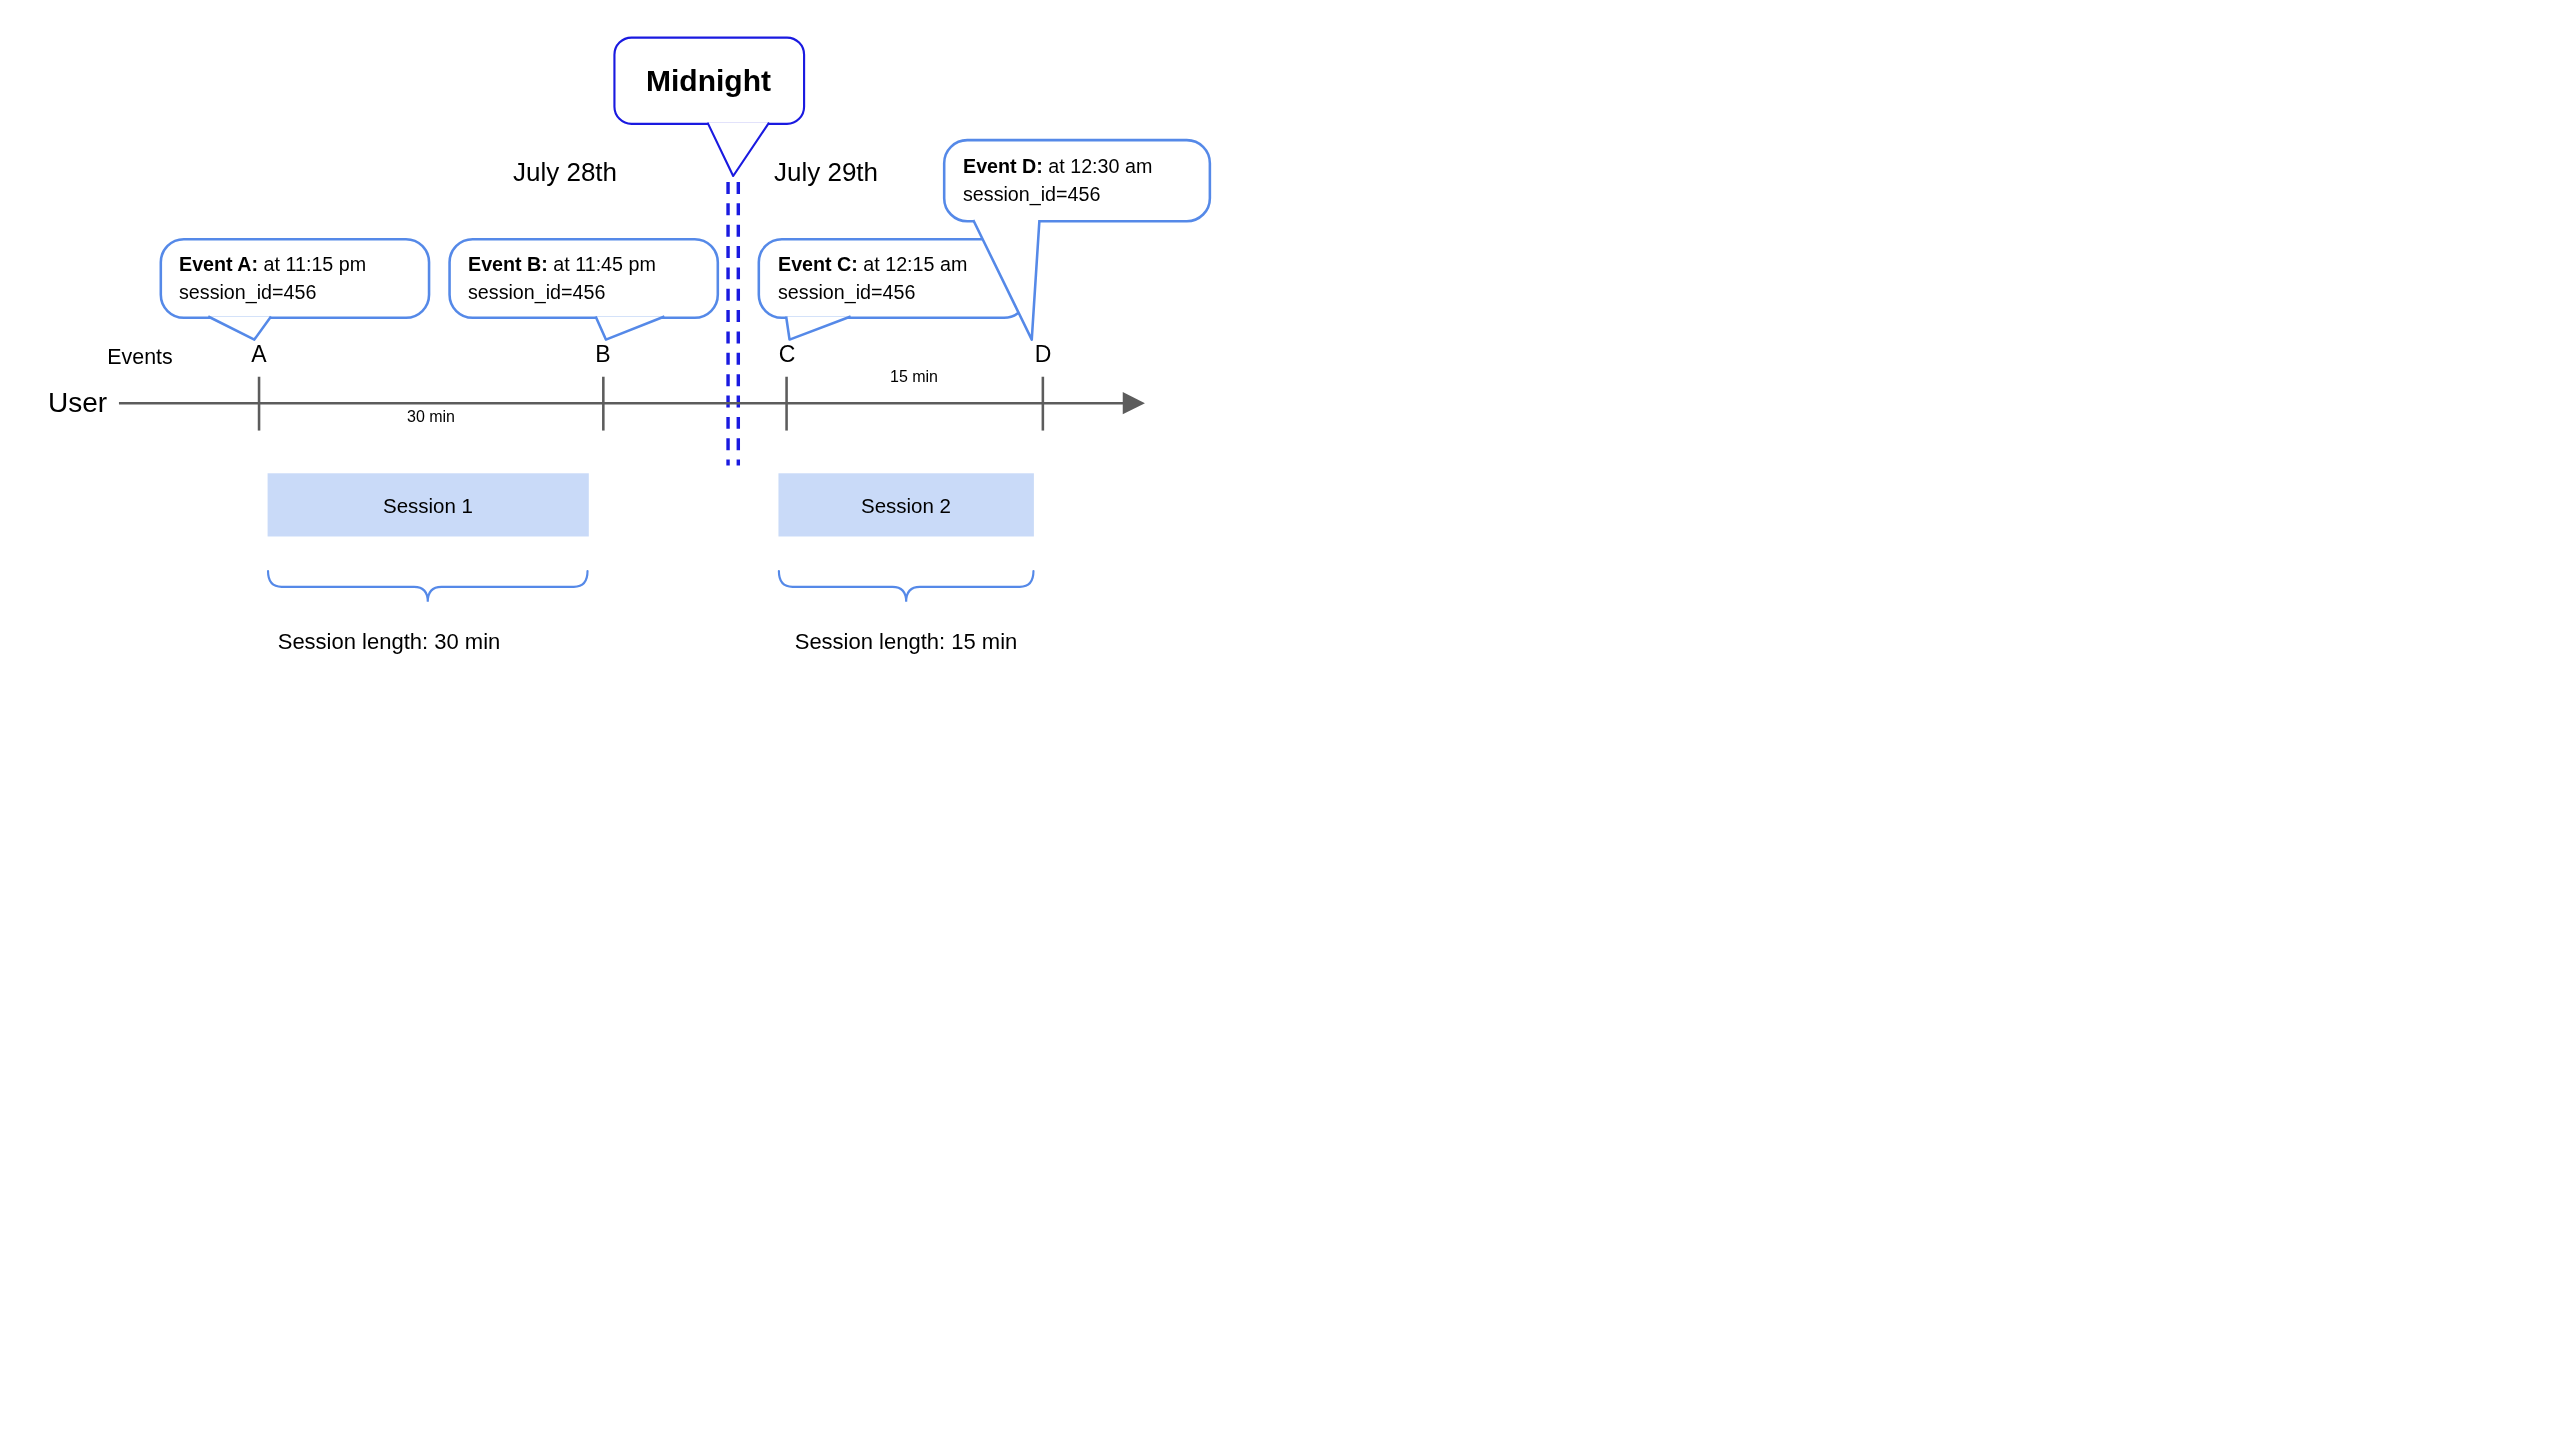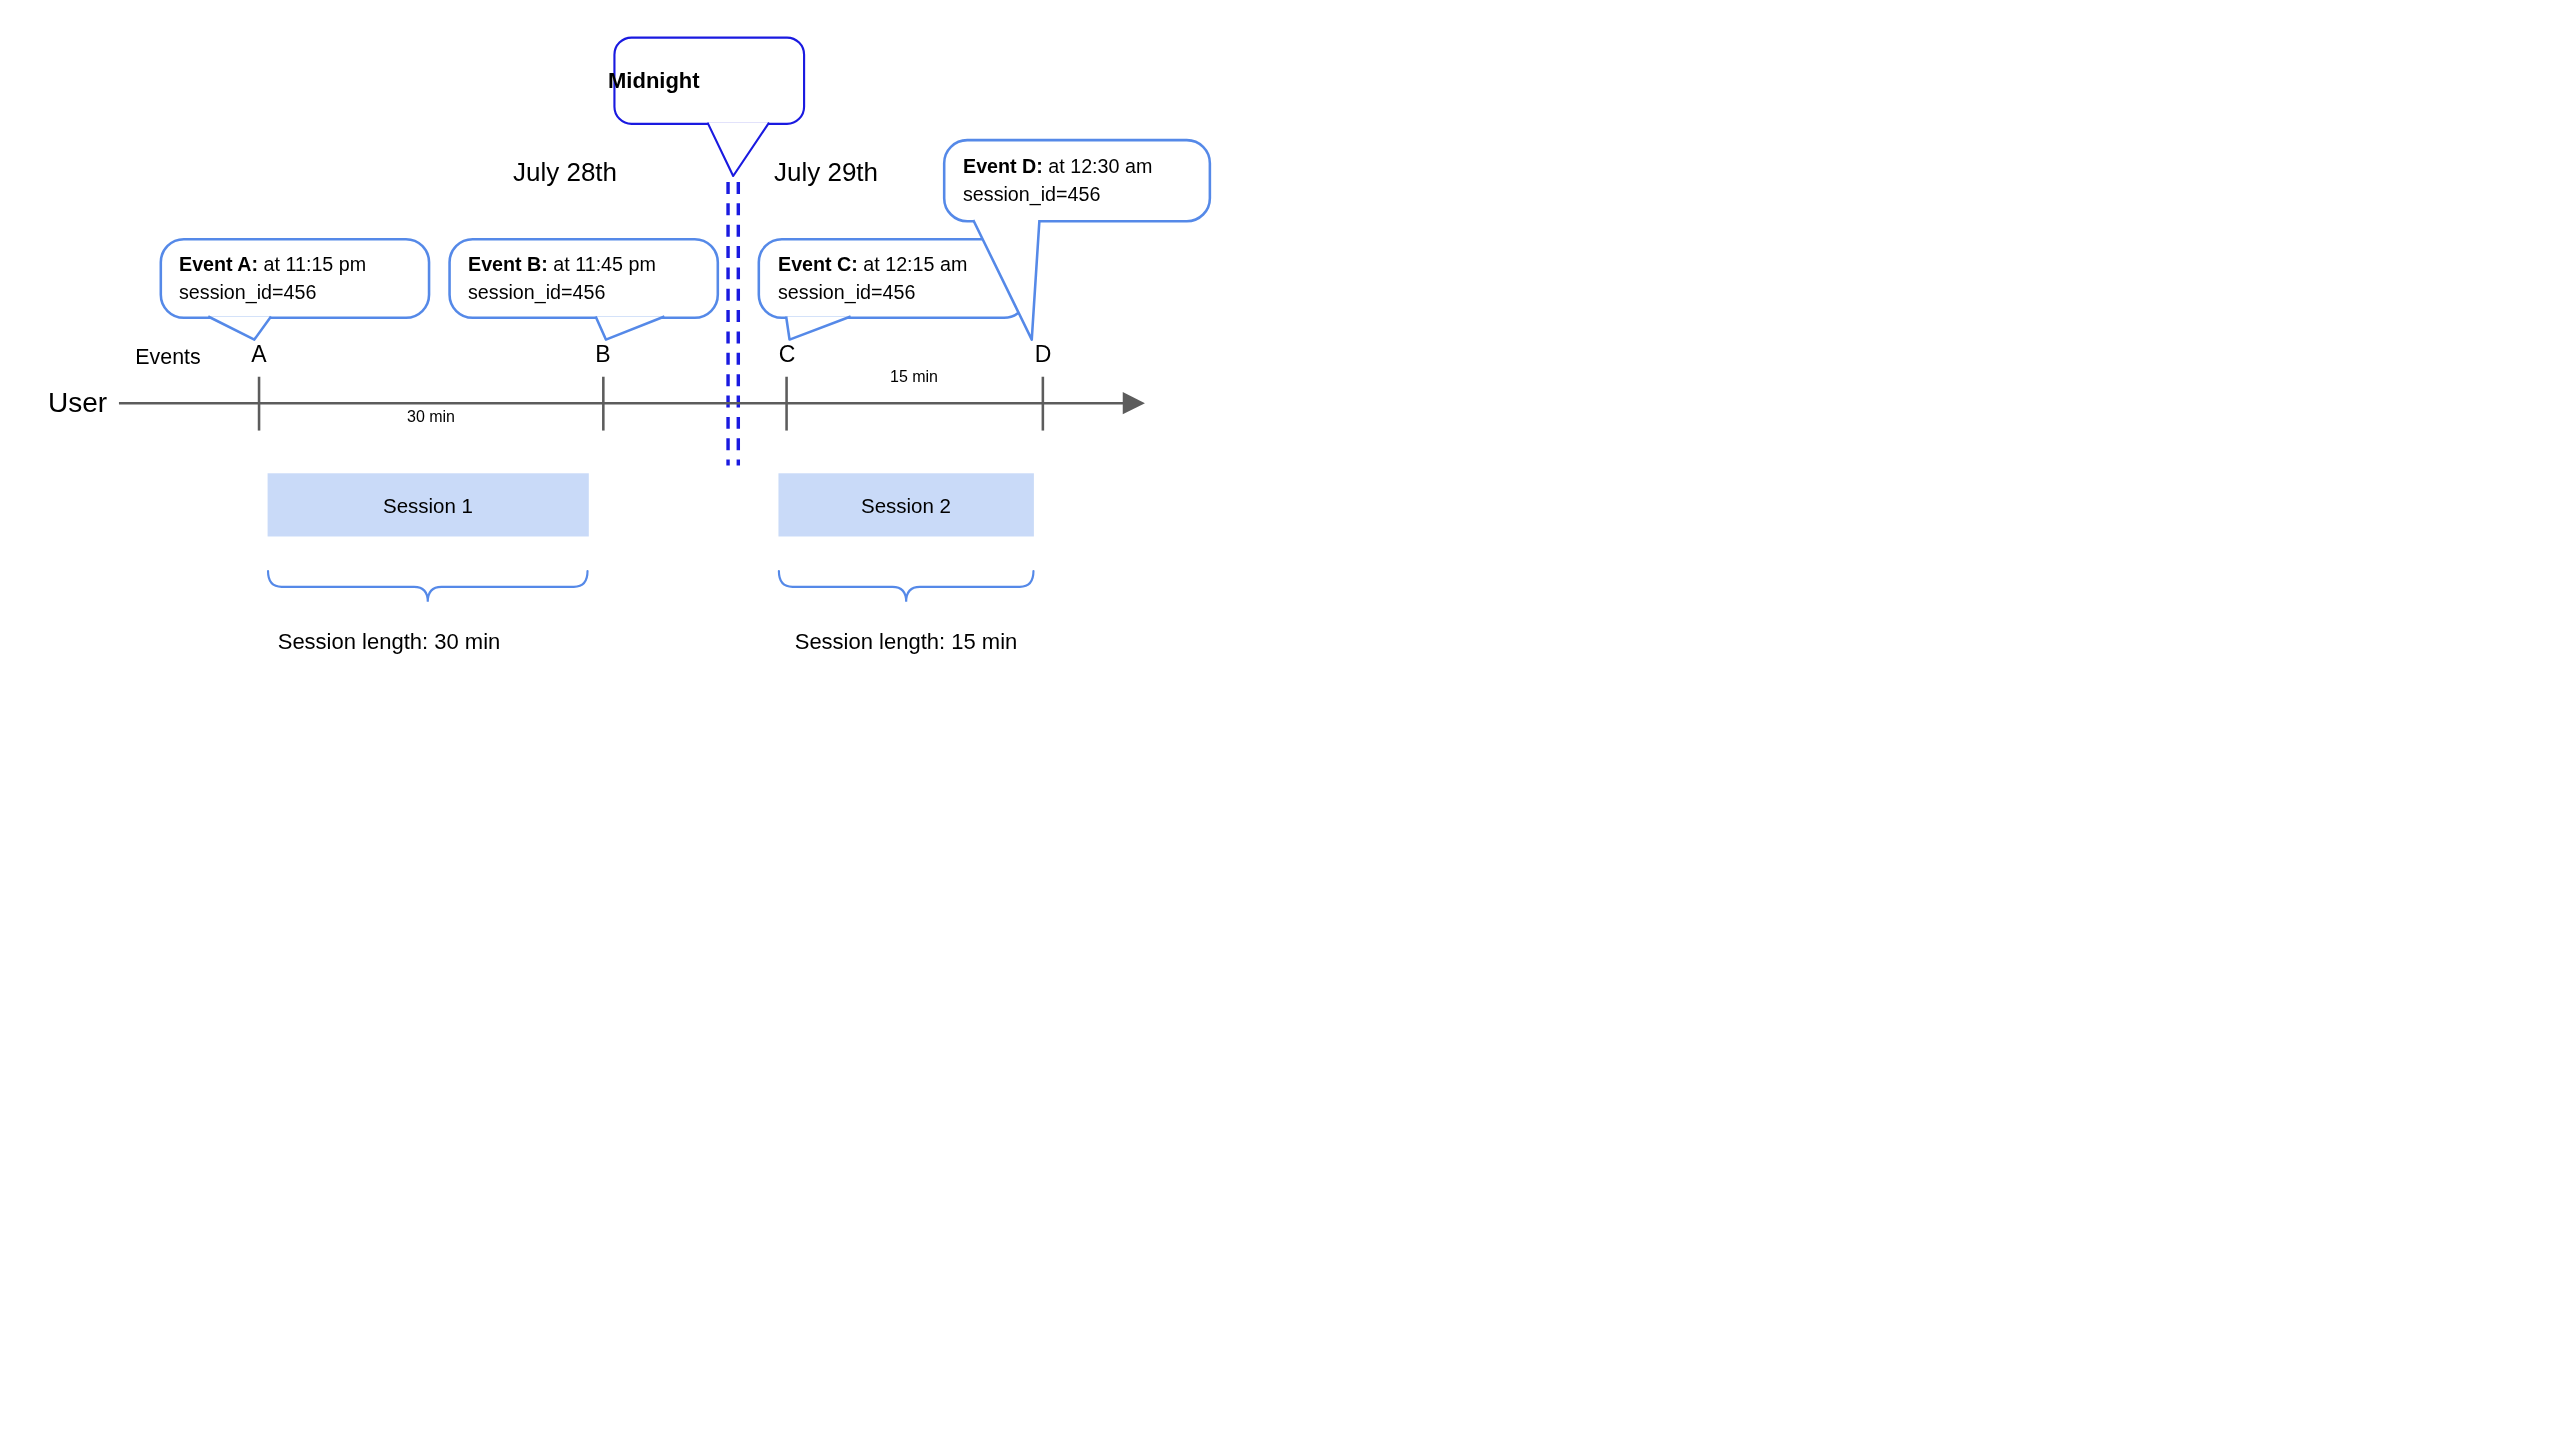"Midnight" .midnight-label { font-size: 22px -> 30px; left: 608px -> 646px }
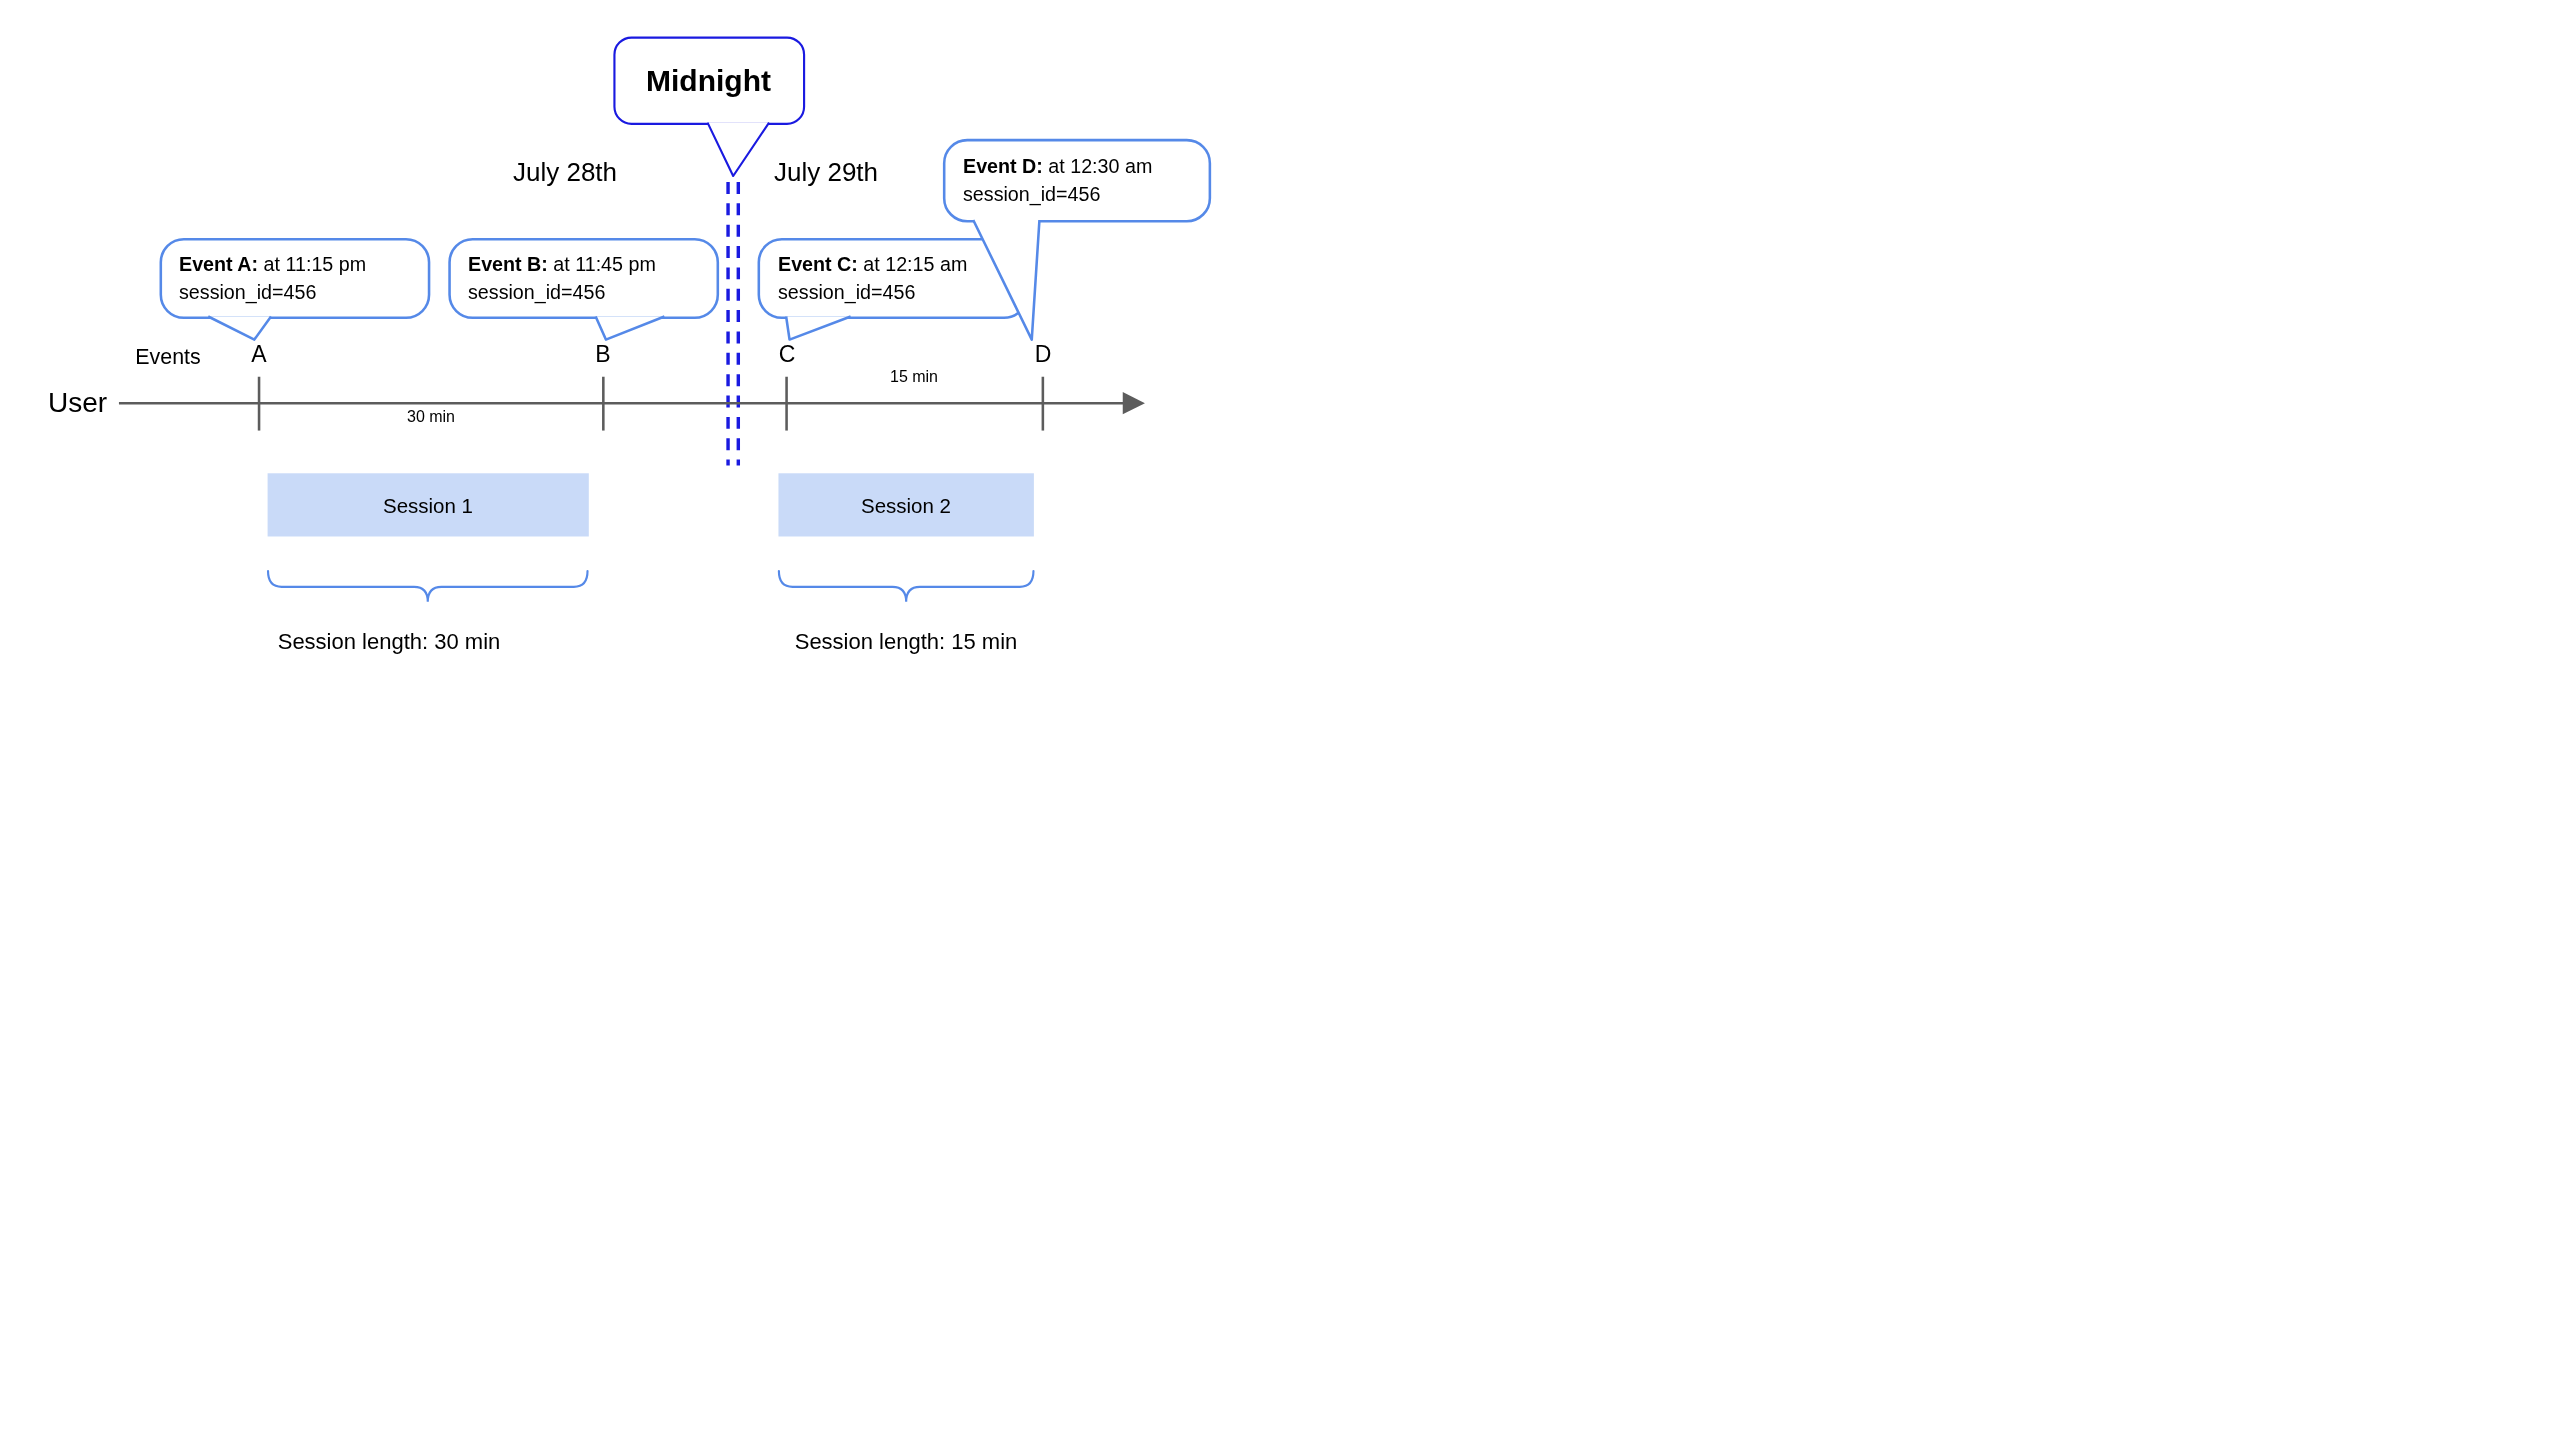"Events" .events-label { margin-left: 28px -> none }
